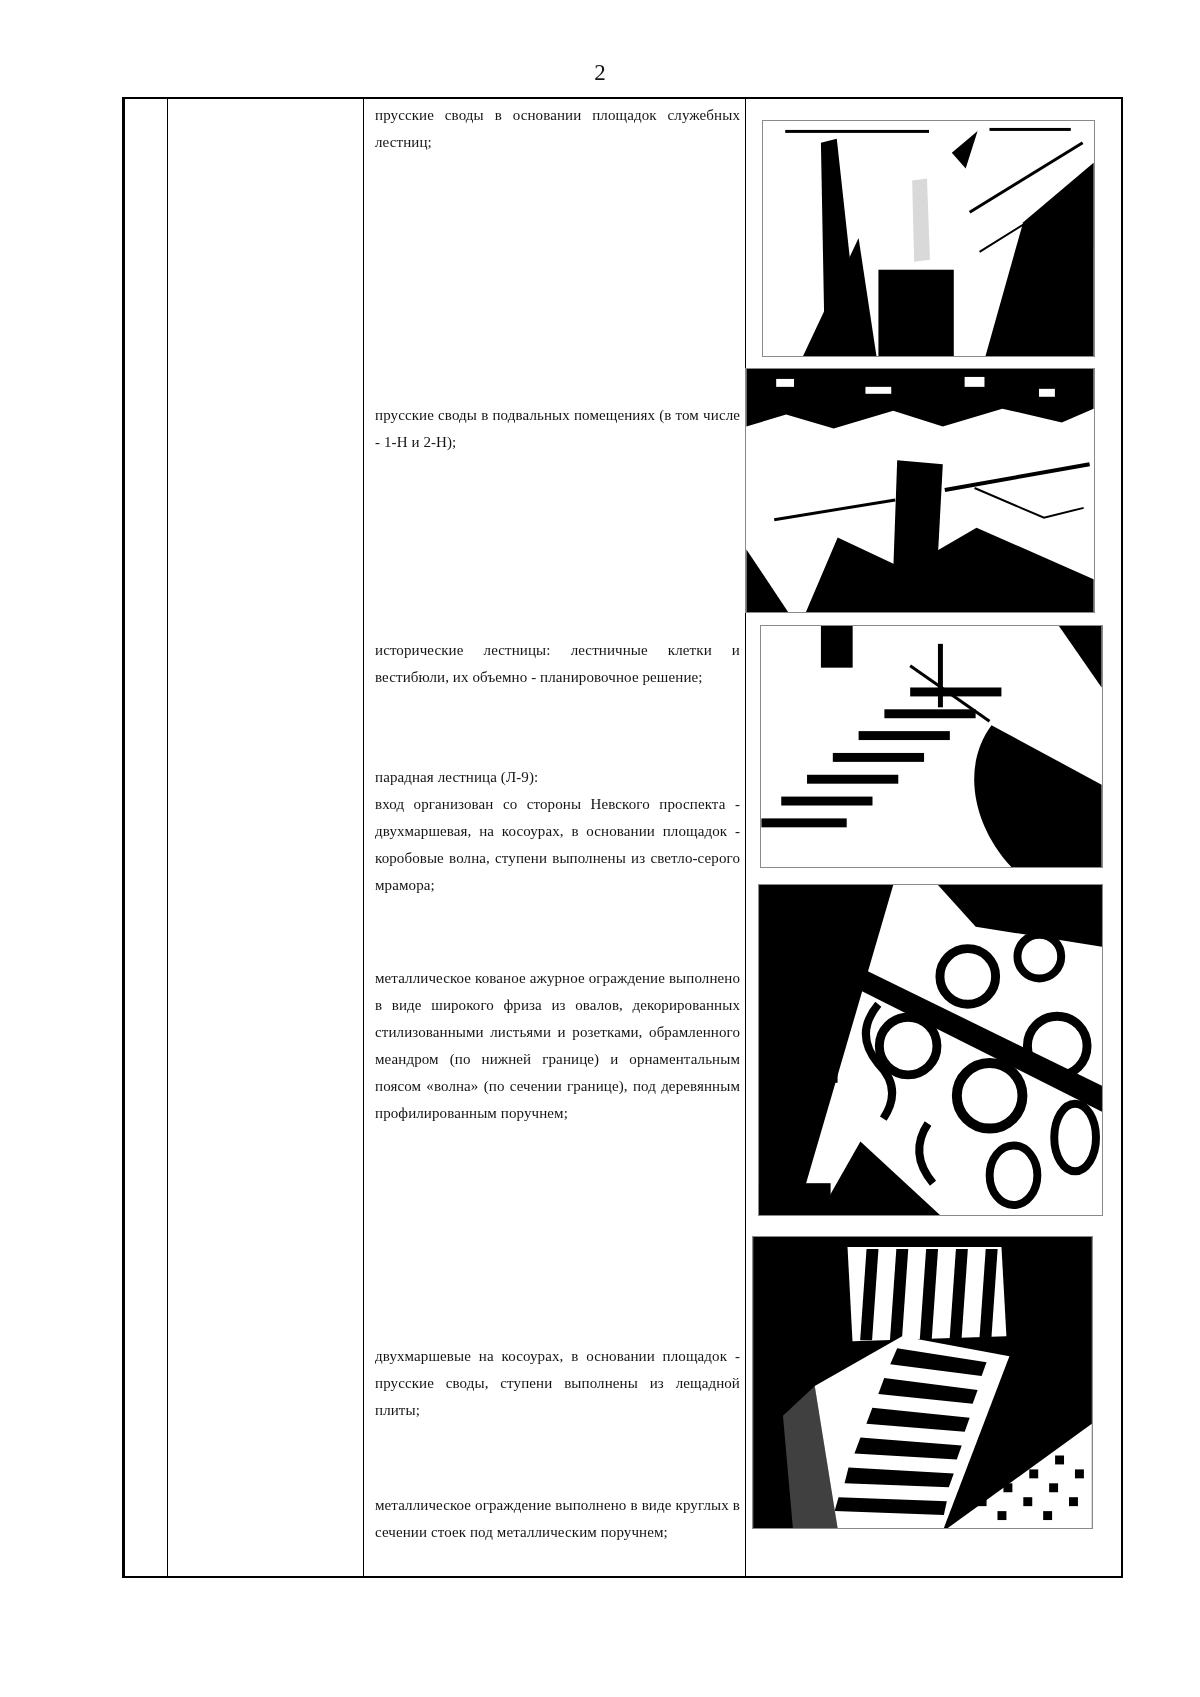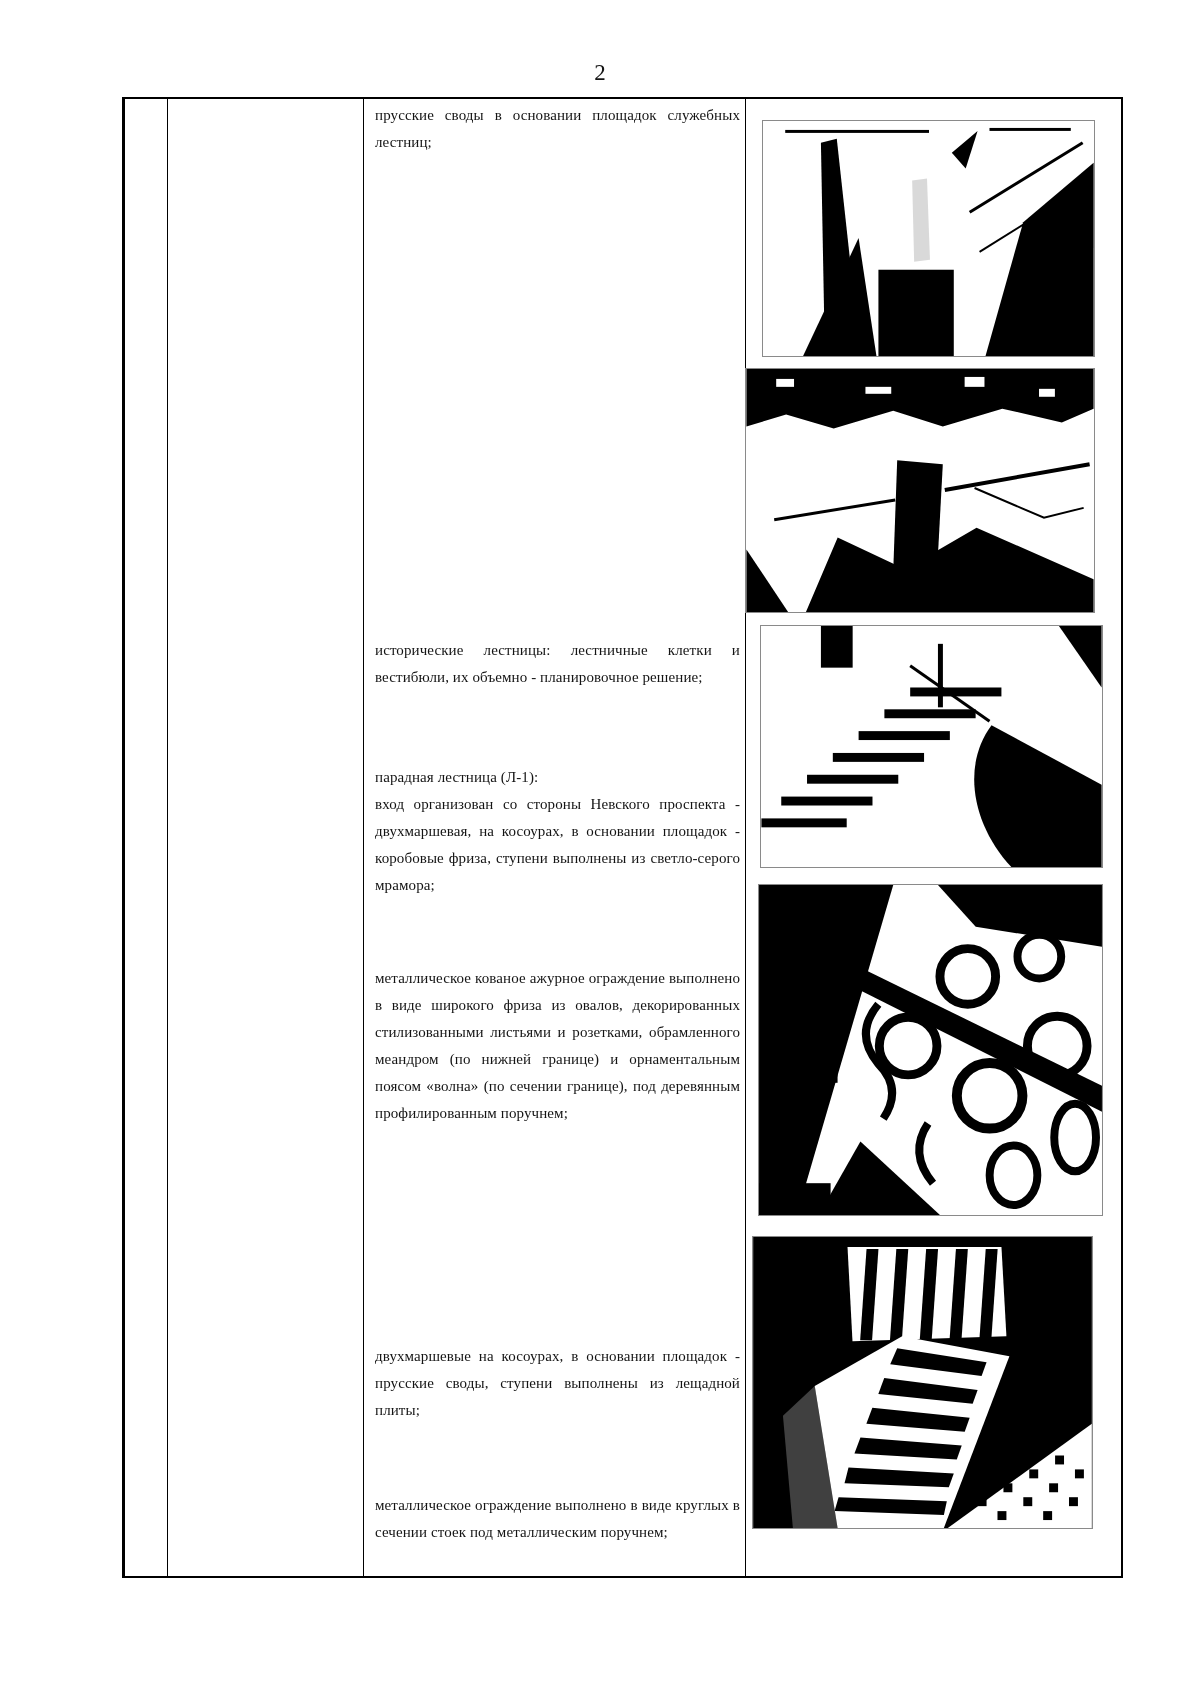"прусские своды в подвальных помещениях" p.tb { html: none -> <p>прусские своды в подвальных помещениях (в том числе - 1-Н и 2-Н);</p> }
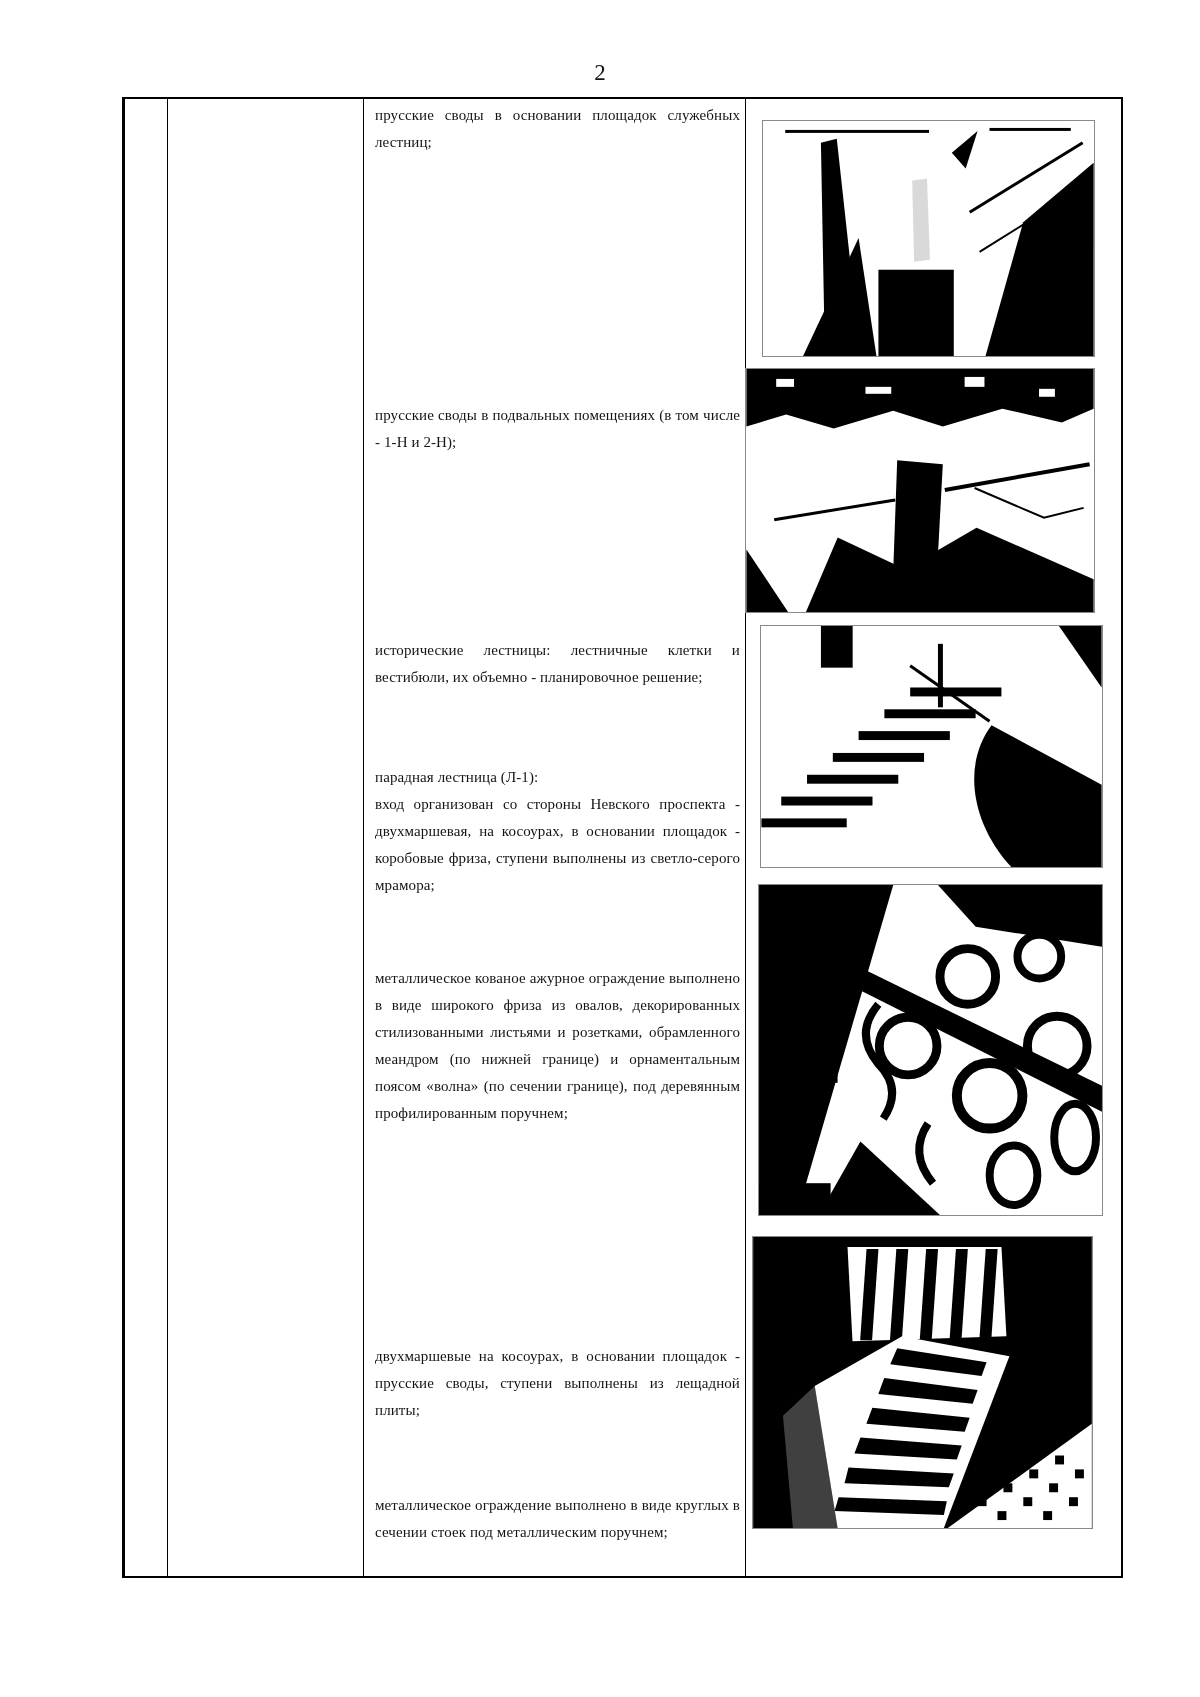"парадная лестница (Л-1):" p.tb { text: Л-1 -> Л-9 }
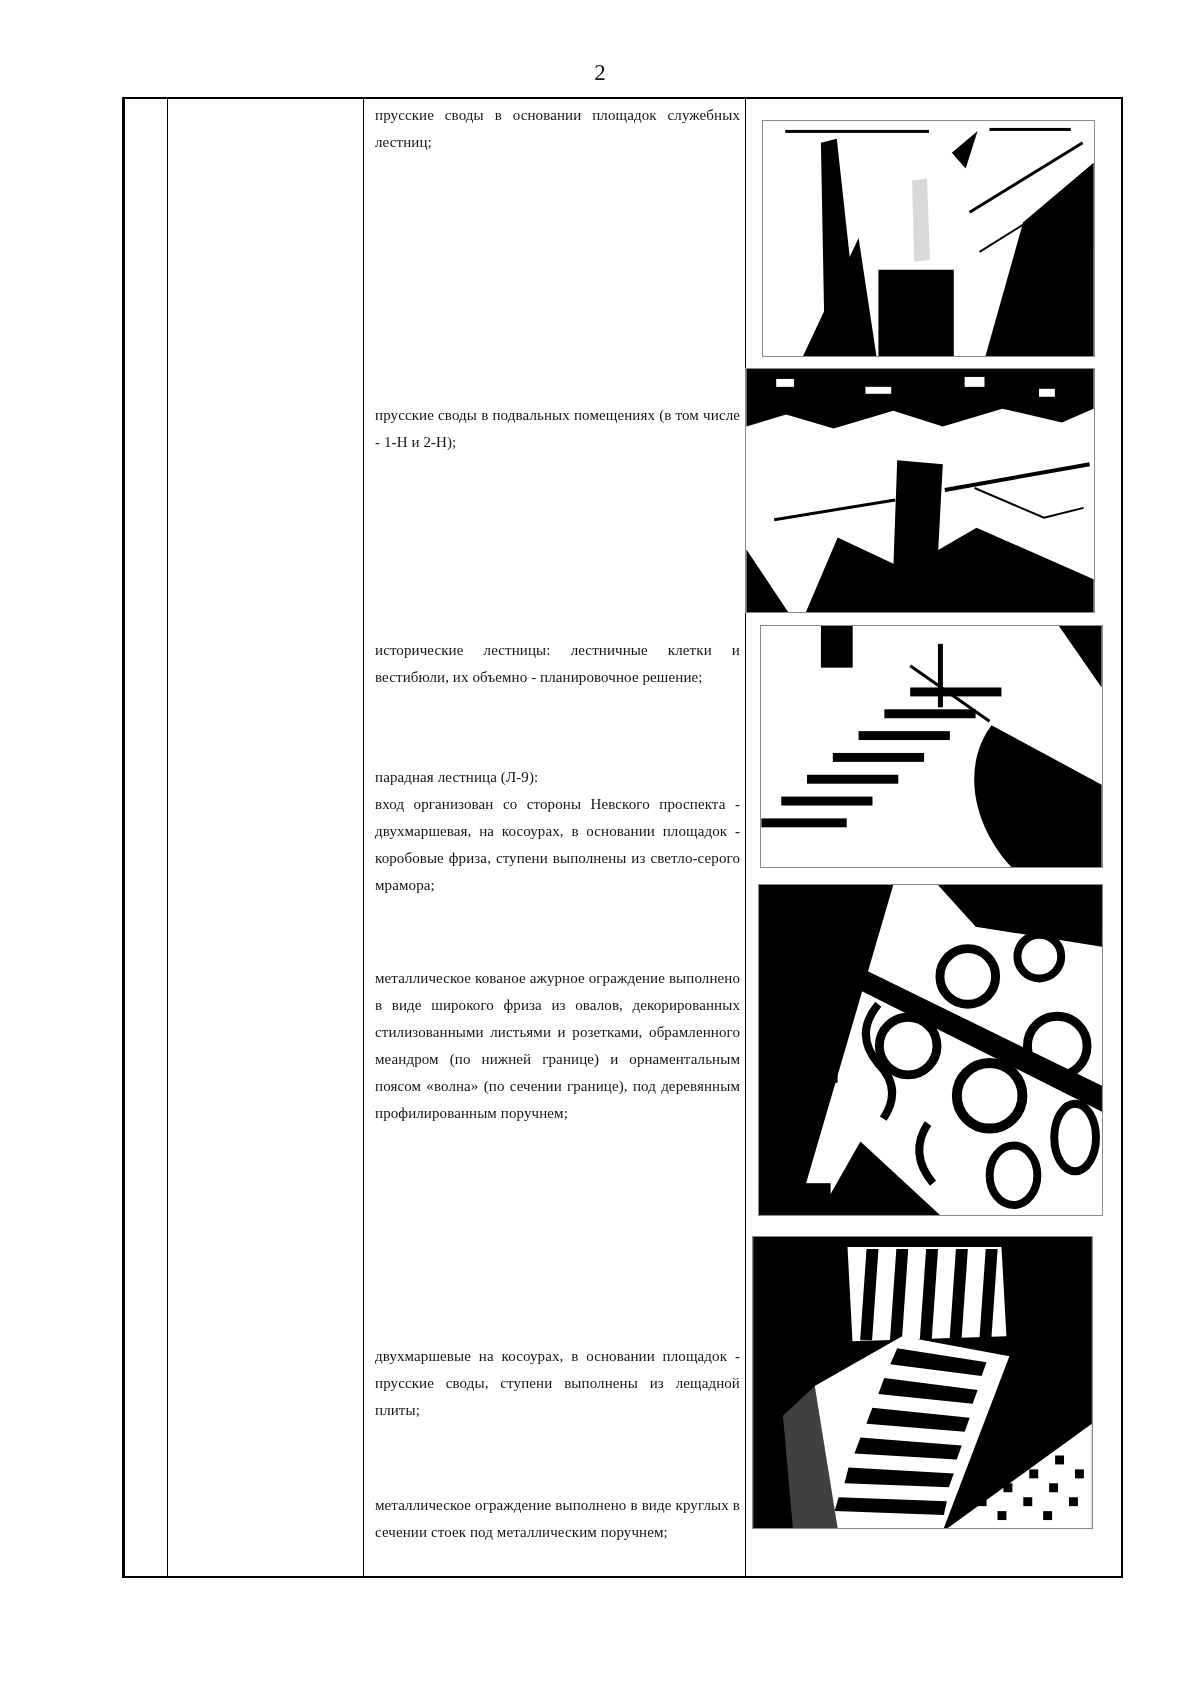"вход организован со стороны Невского" p.tb { text: фриза -> волна }
